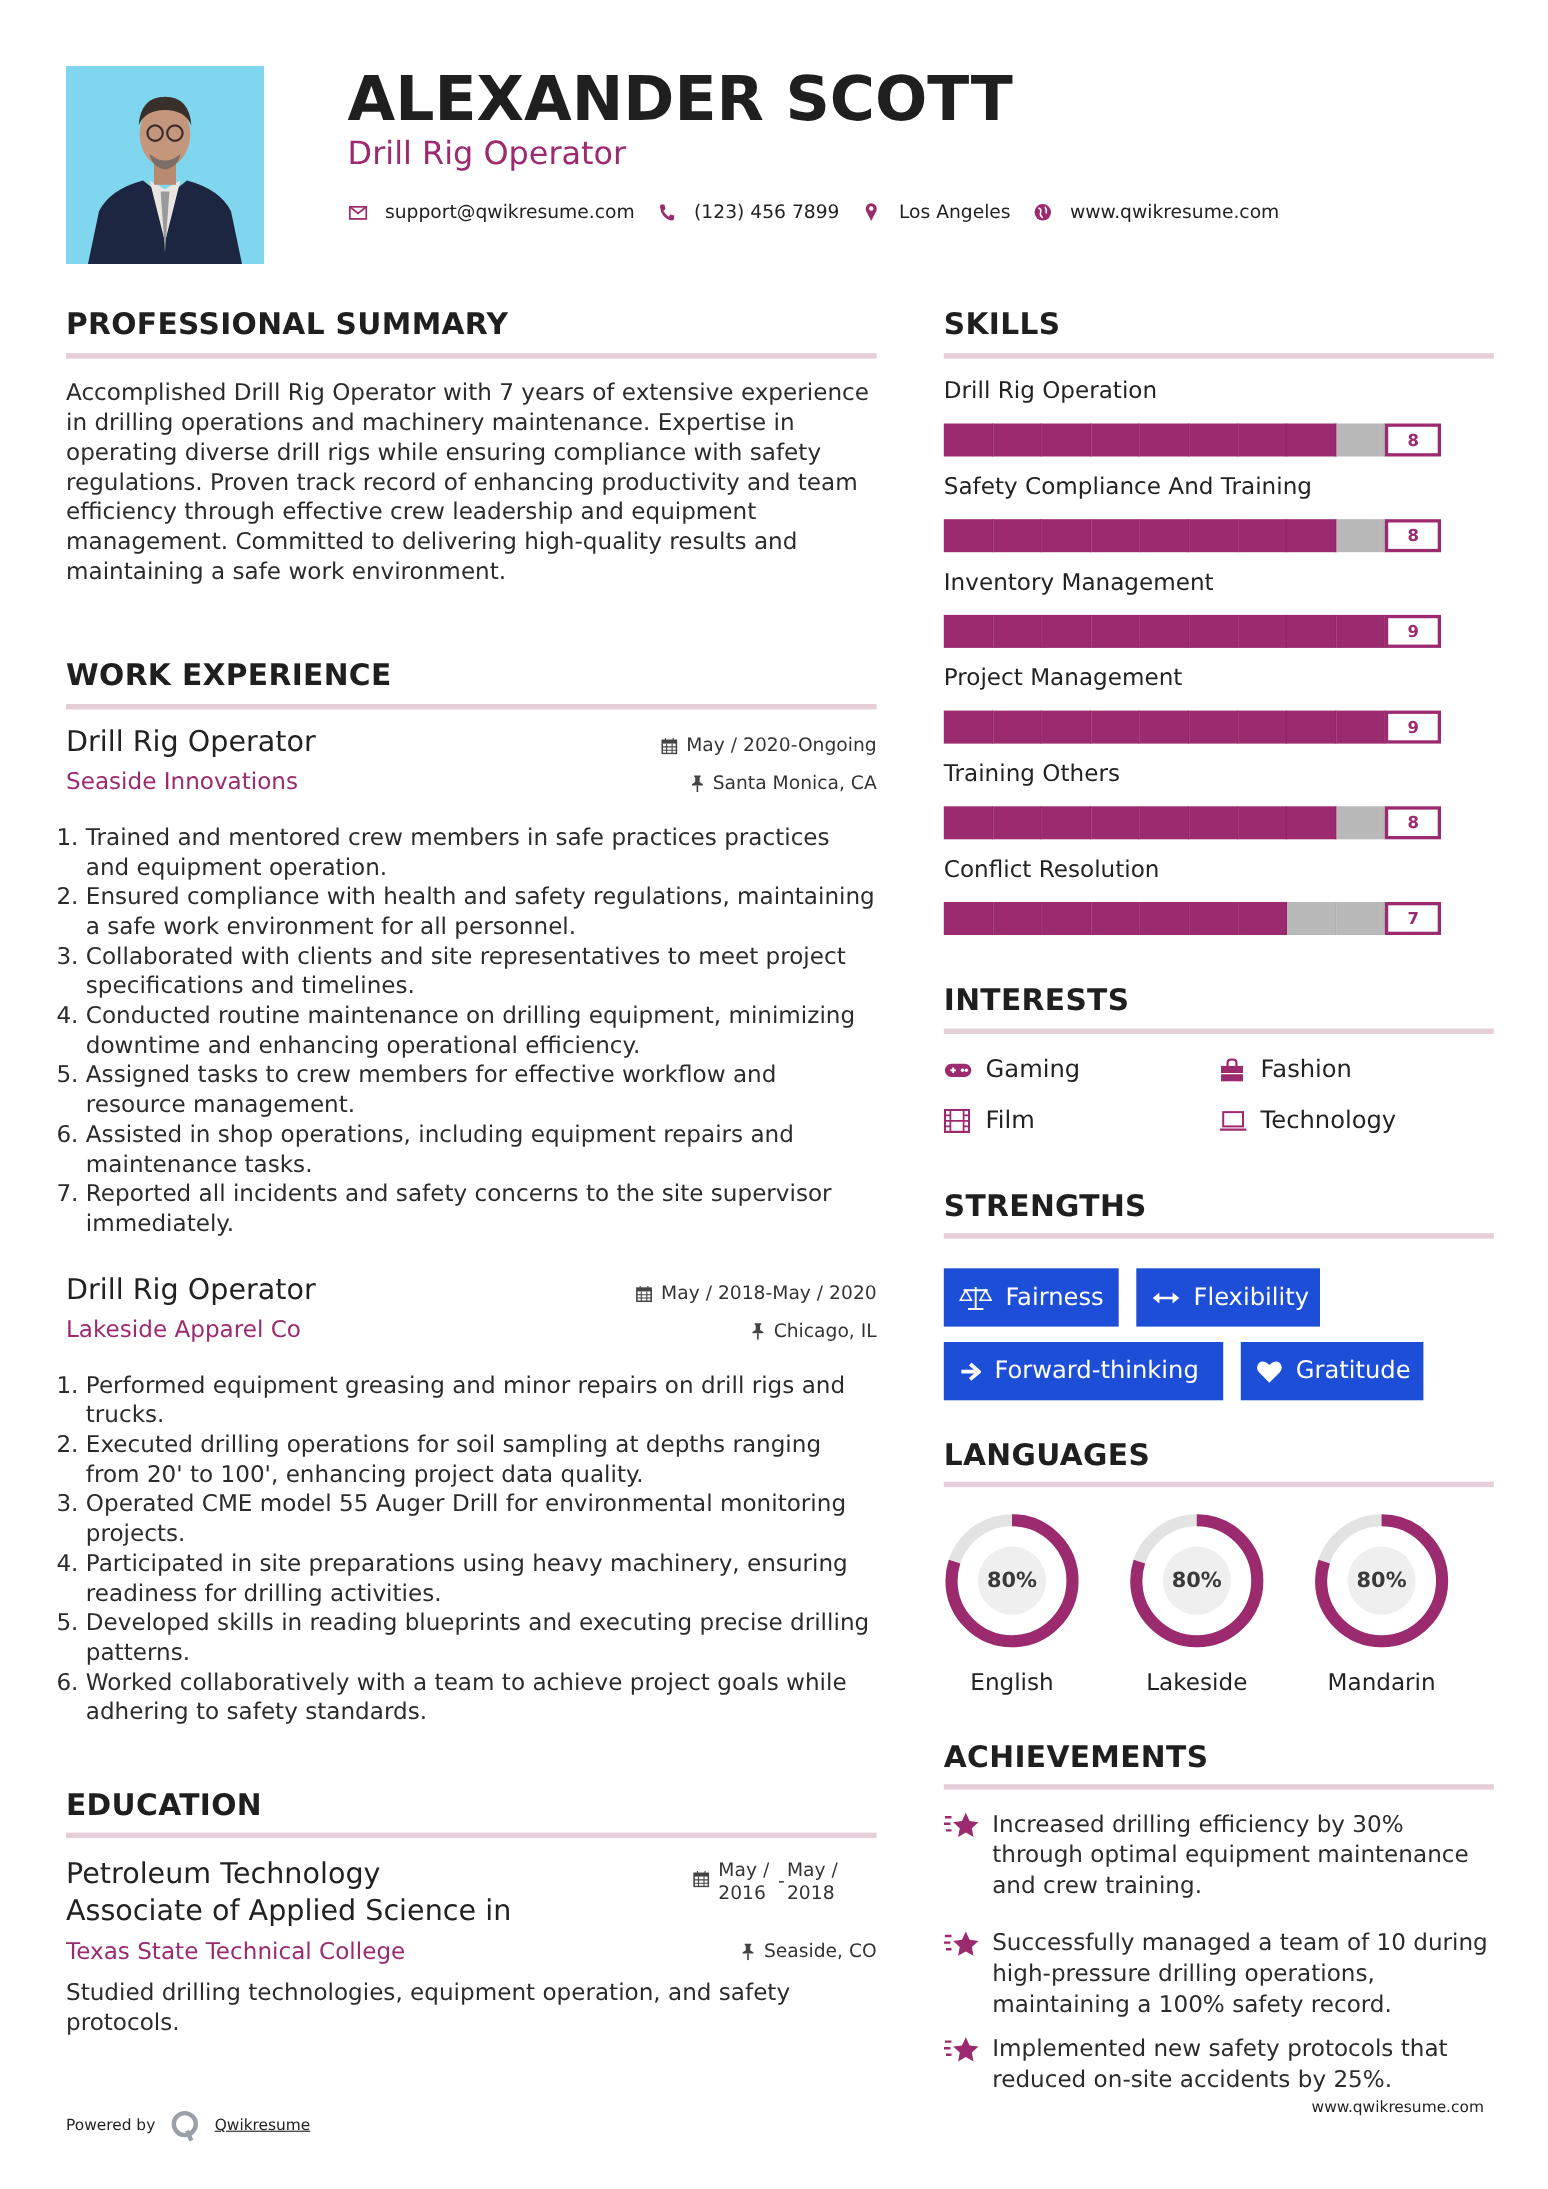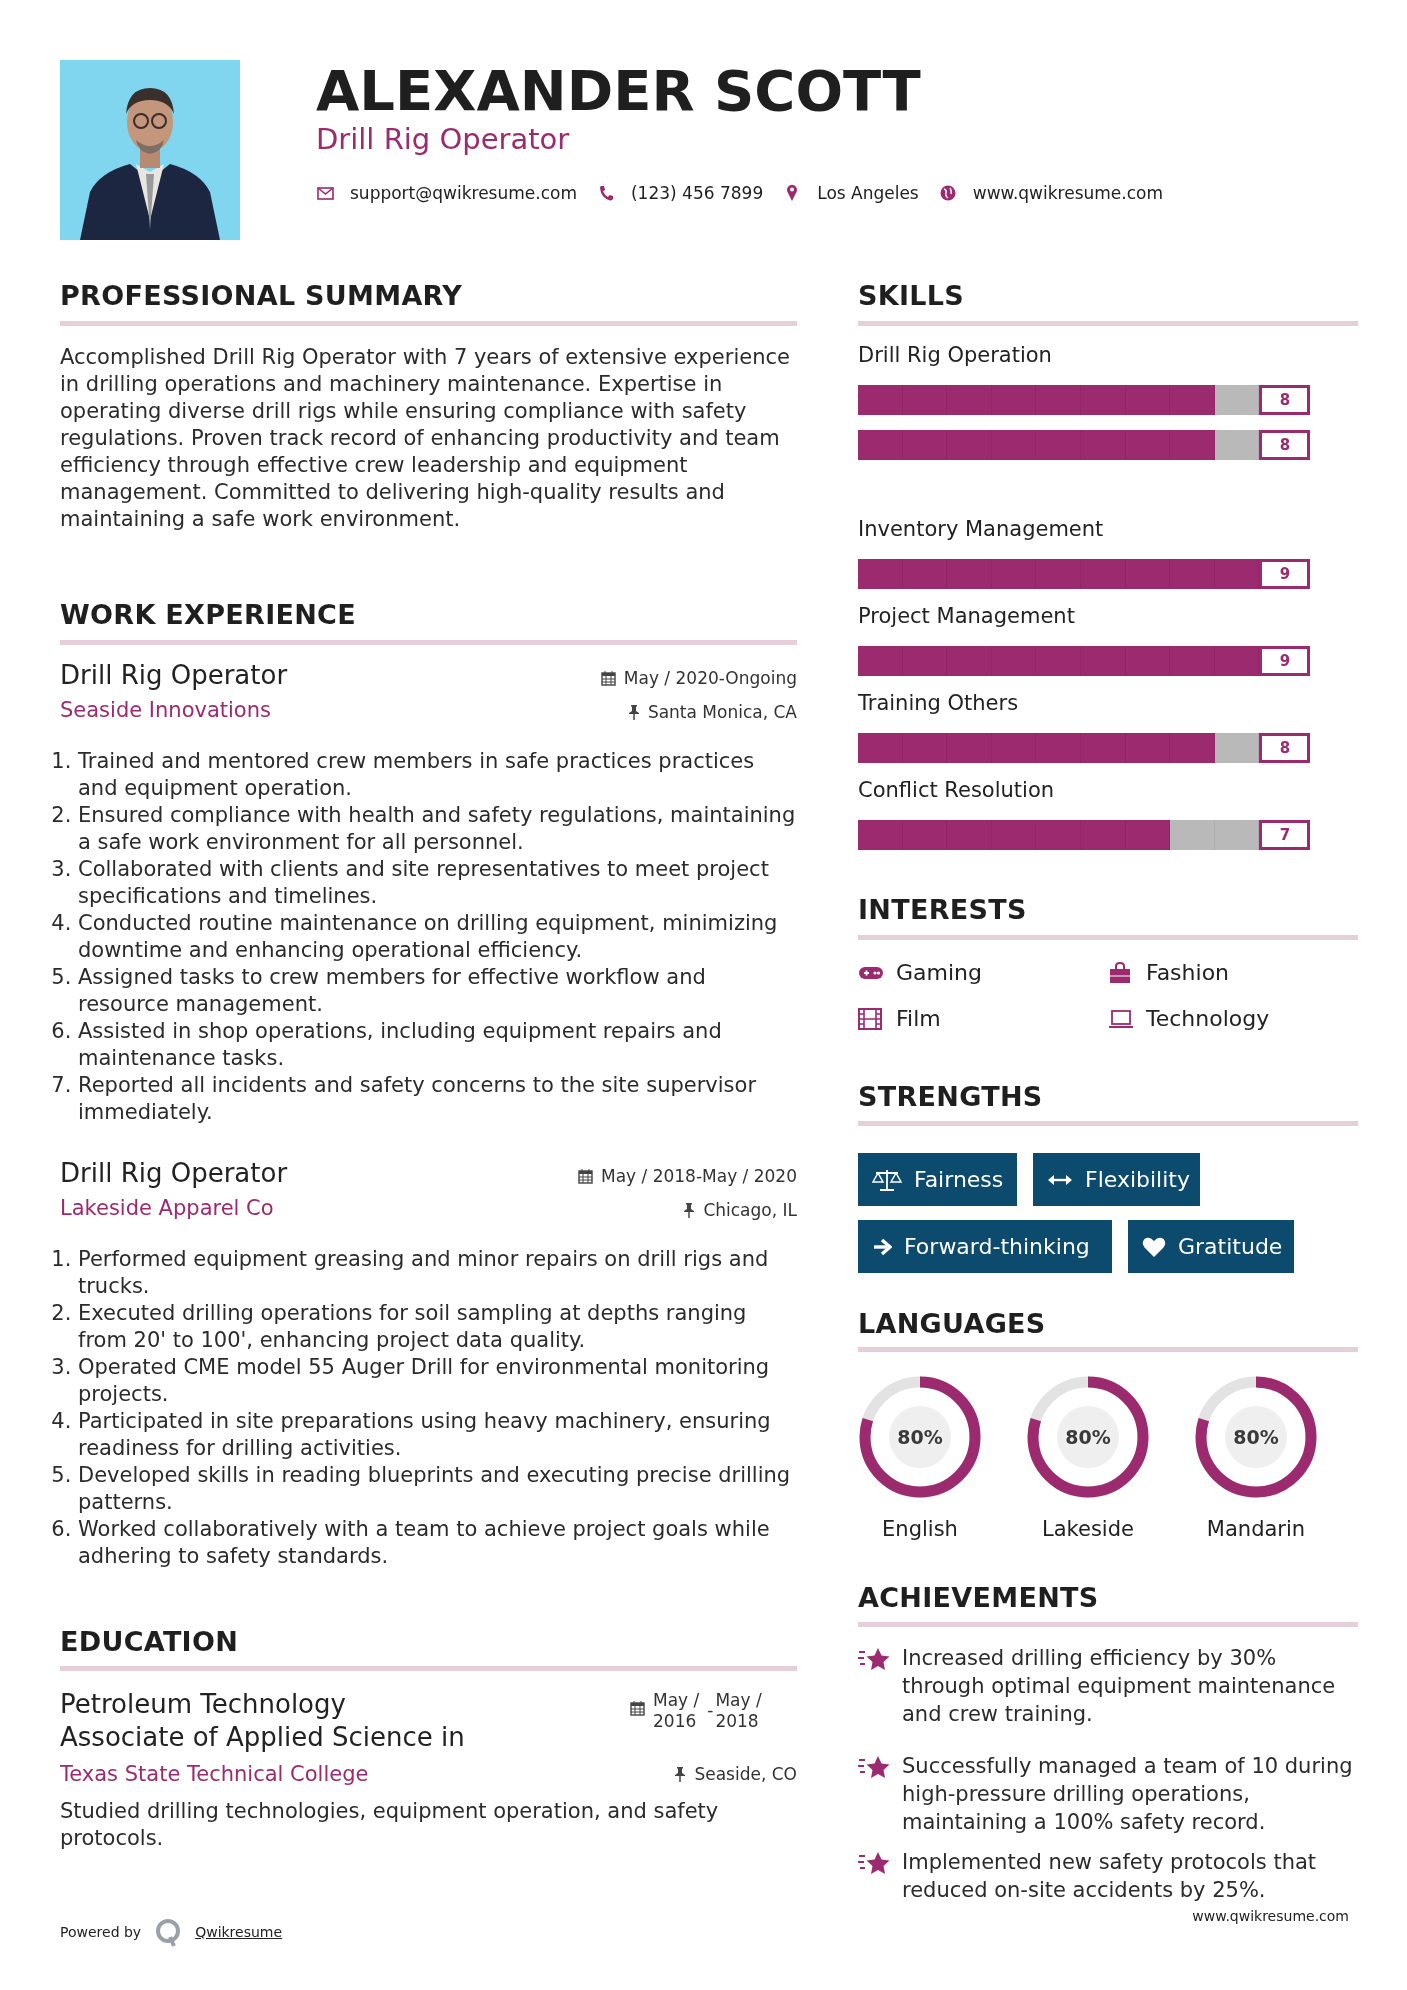"Safety Compliance And Training" div.skill-label { html: none -> <div>Safety Compliance And Training</div> }
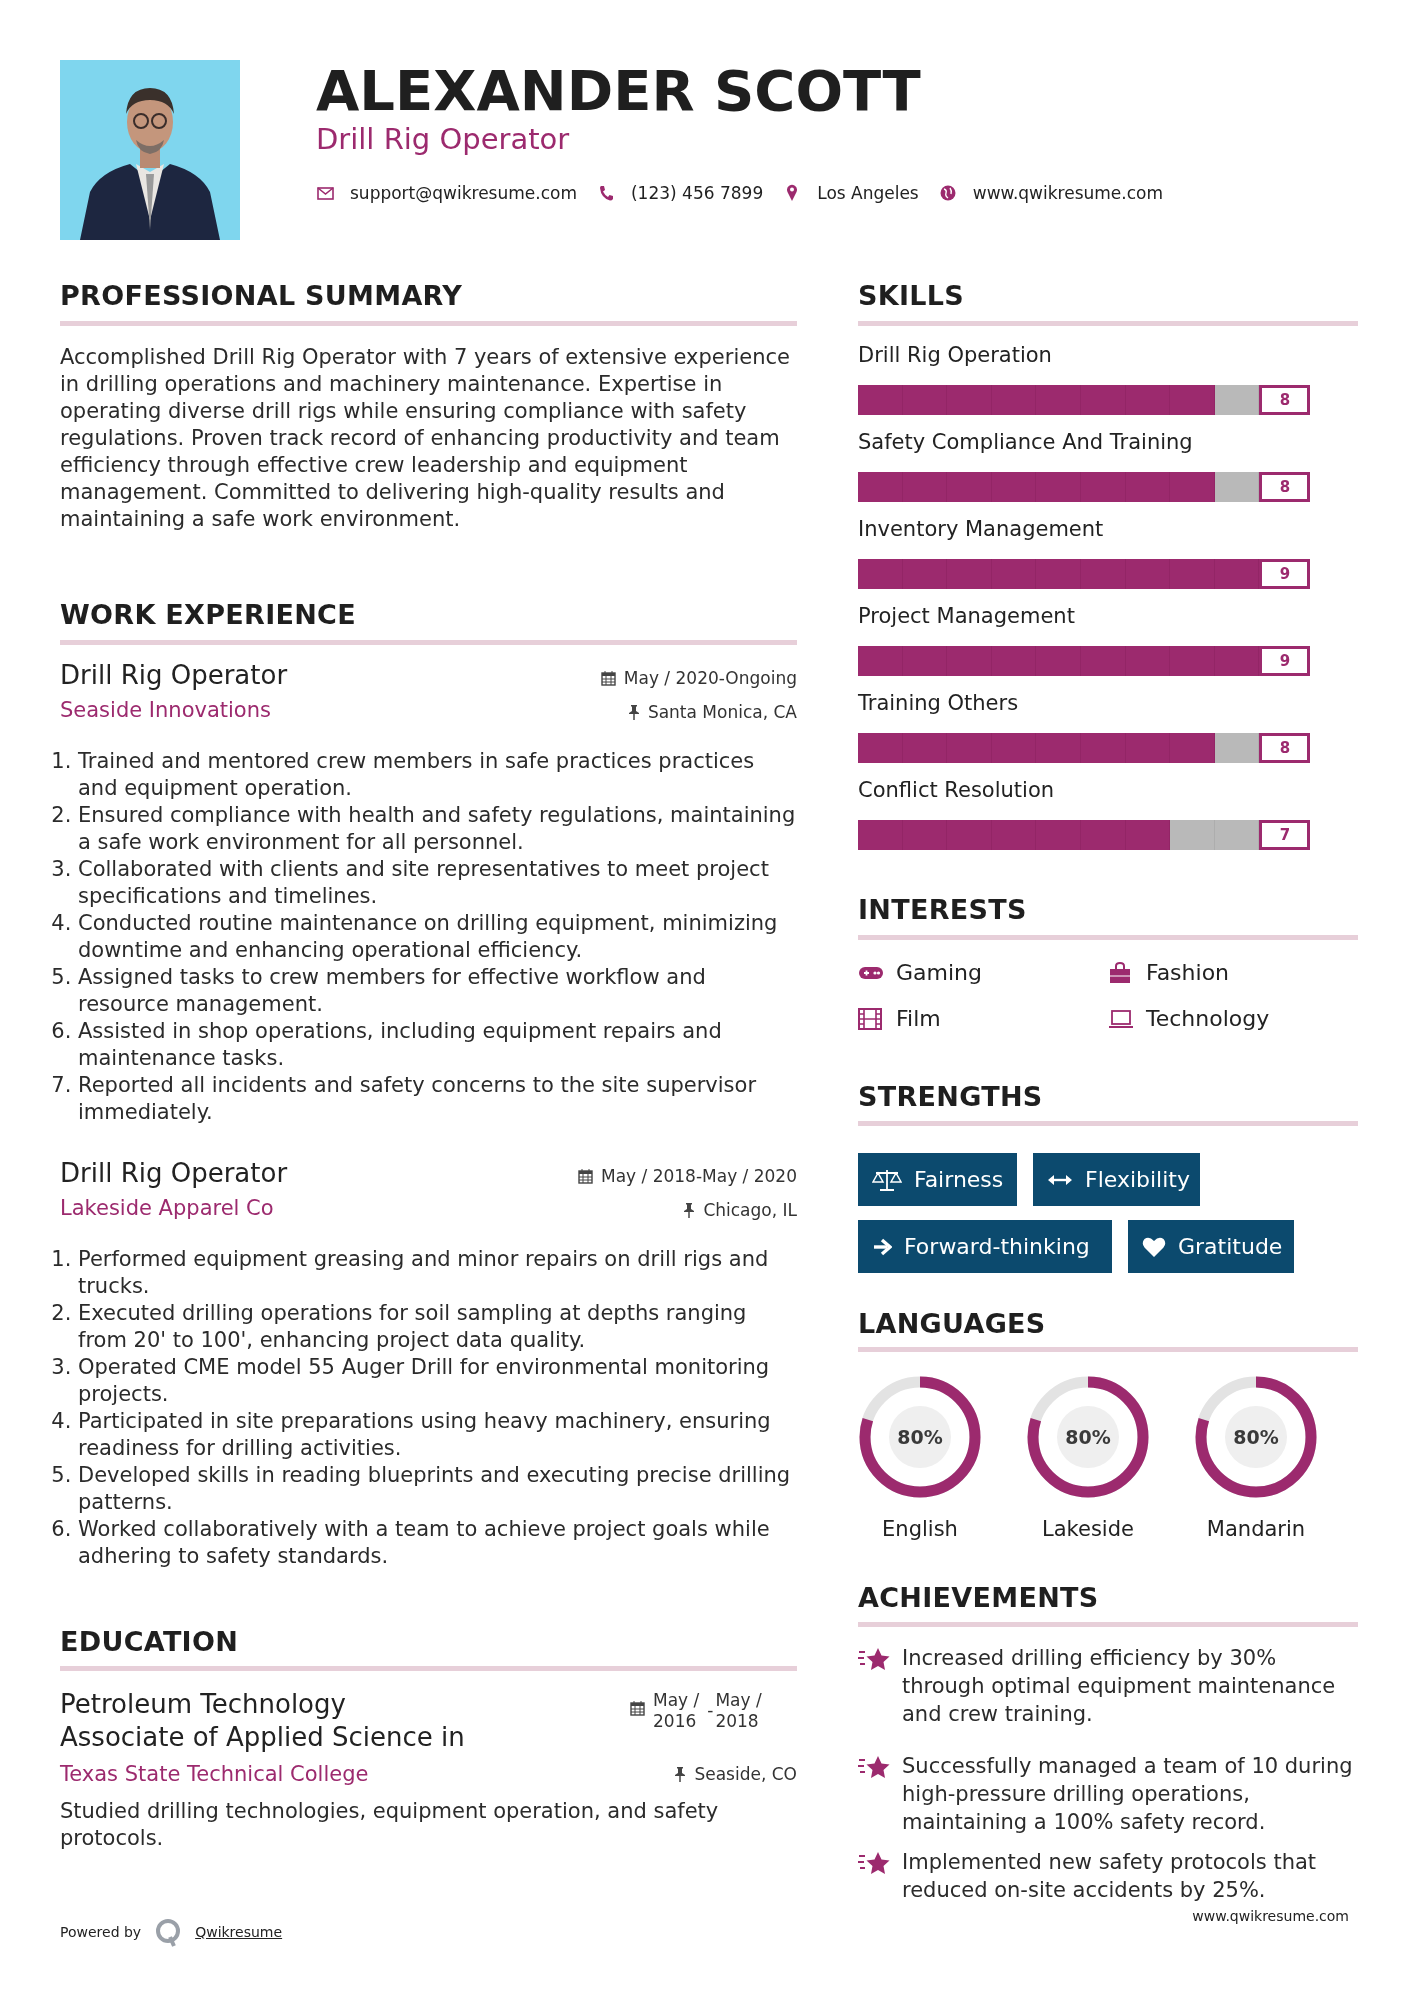"Fairness" .chip { background: #0c4a6e -> #1d4ed8 }
